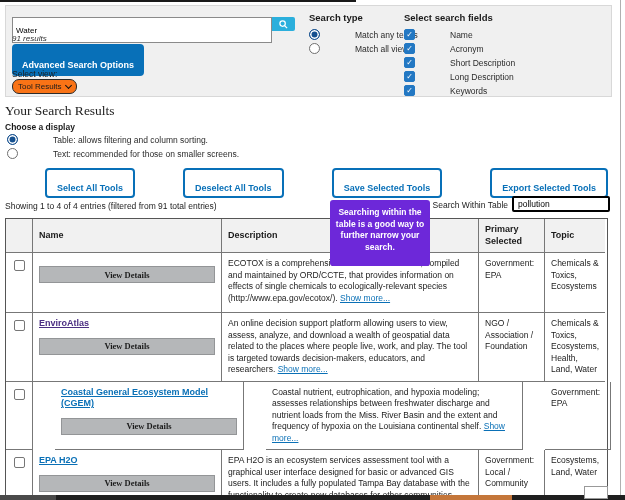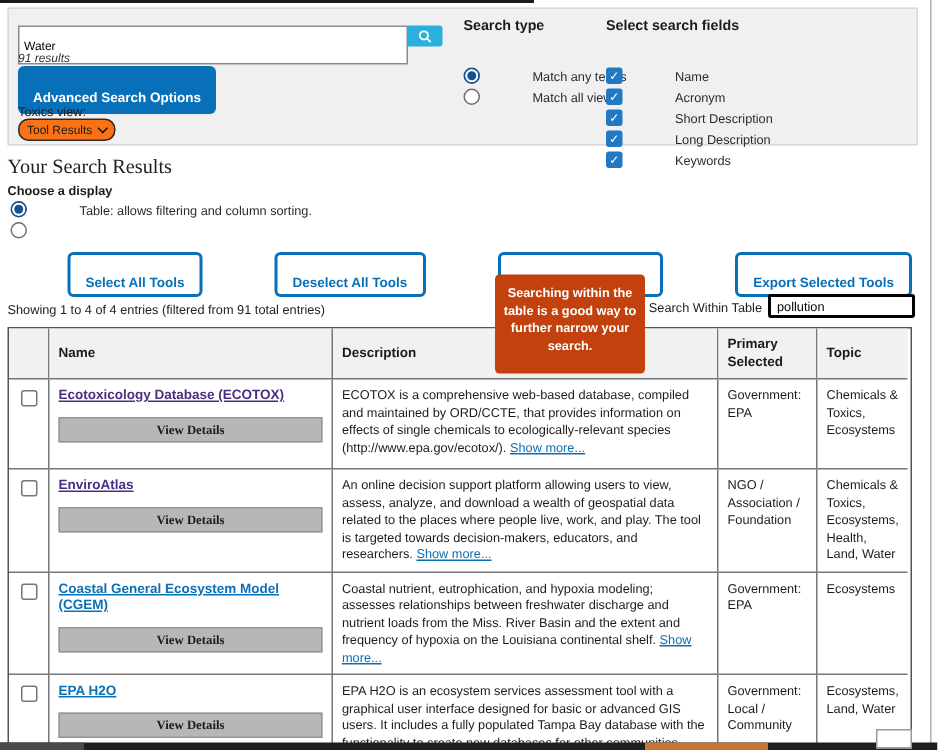"Search type" .grp-head { margin-bottom: 22px -> 6px }
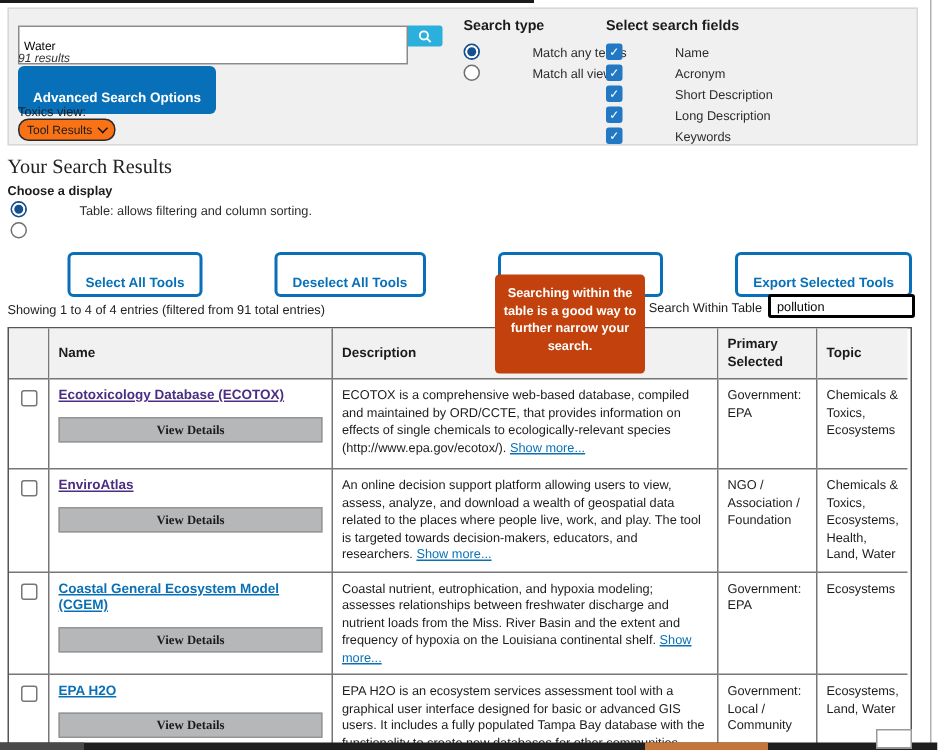"Toxics view:" div.rv-label { text: Toxics -> Select }
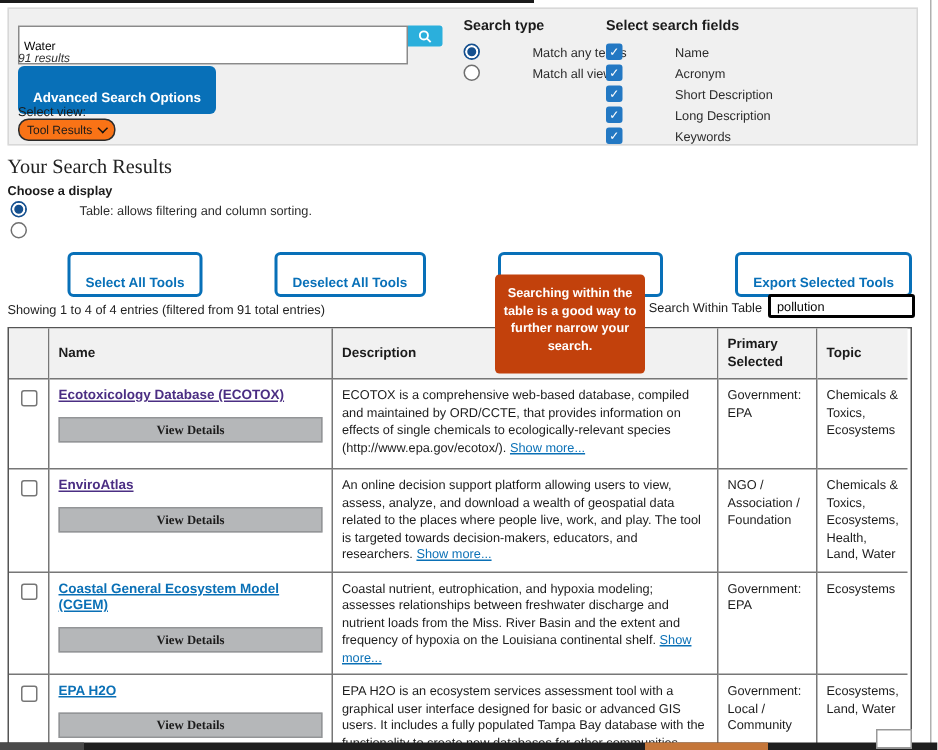"Text: recommended for those on" span.opt-label { html: none -> <span>Text: recommended for those on smaller screens.</span> }
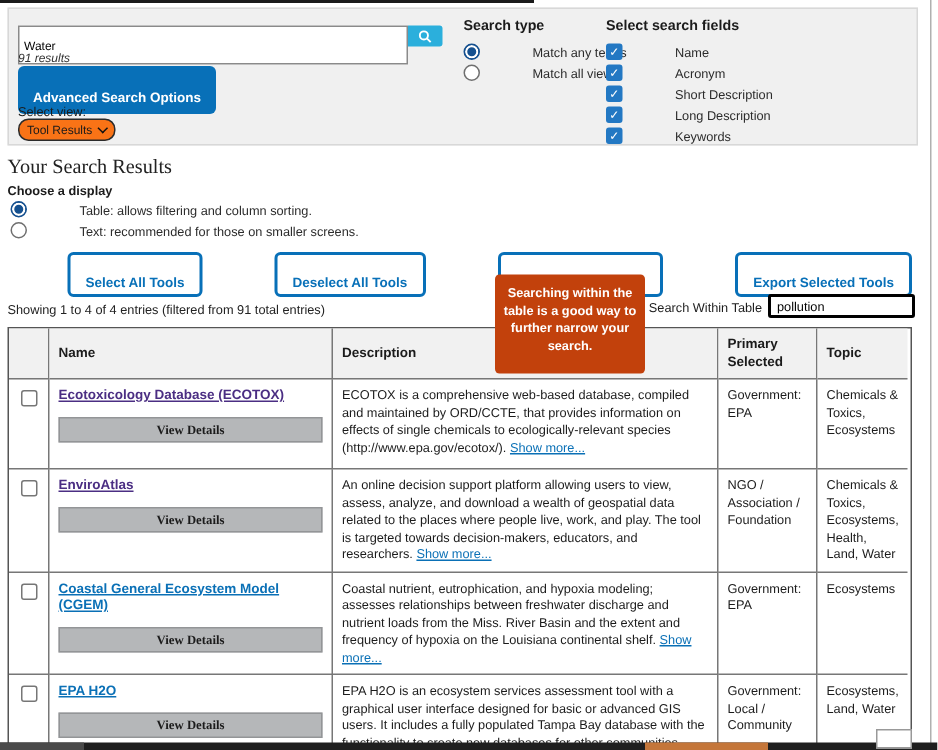"Searching within the table is" .tooltip { background: #c2410c -> #6d28d9; top: 183px -> 200px }
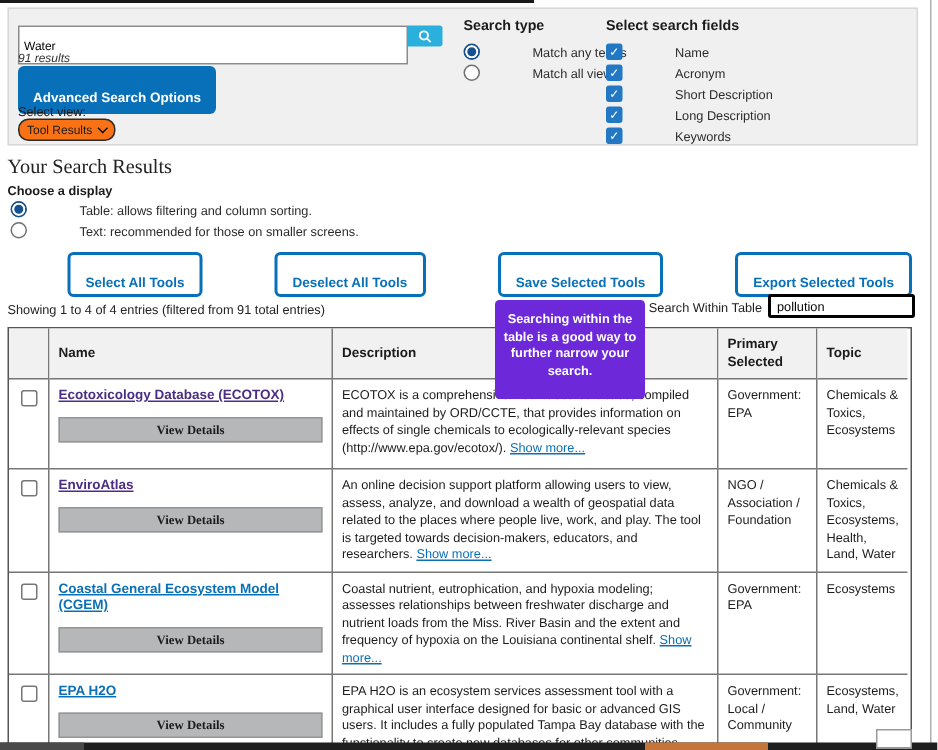"Ecotoxicology Database (ECOTOX)" a.name-link { html: <a>Ecotoxicology Database (ECOTOX)</a> -> none }
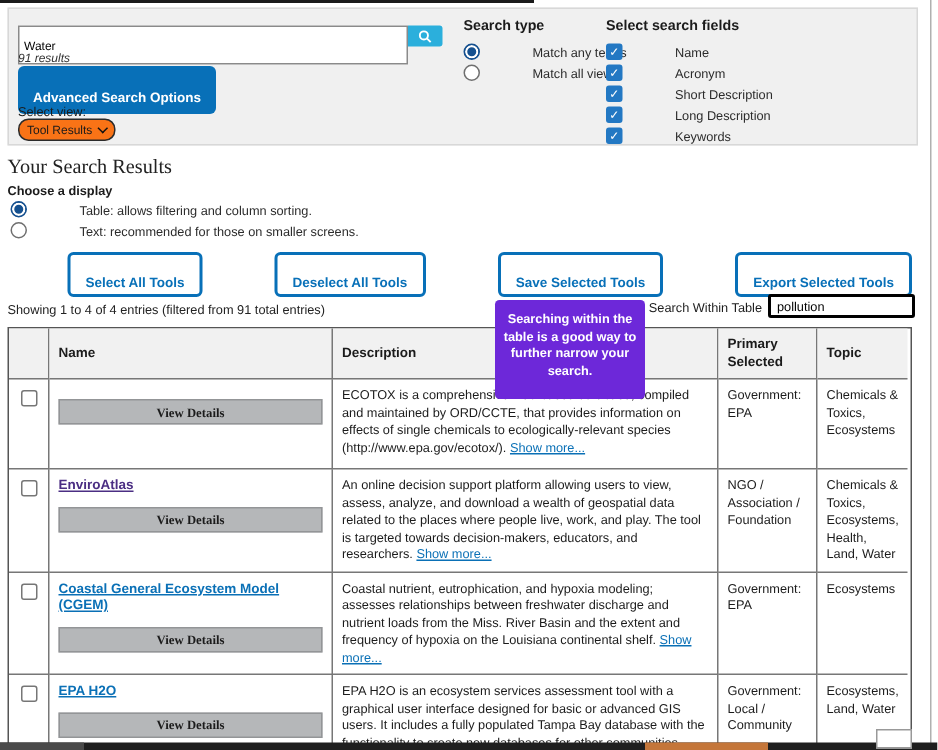"Coastal General Ecosystem Model (CGEM)" .r3 { gap: none -> 22px }
